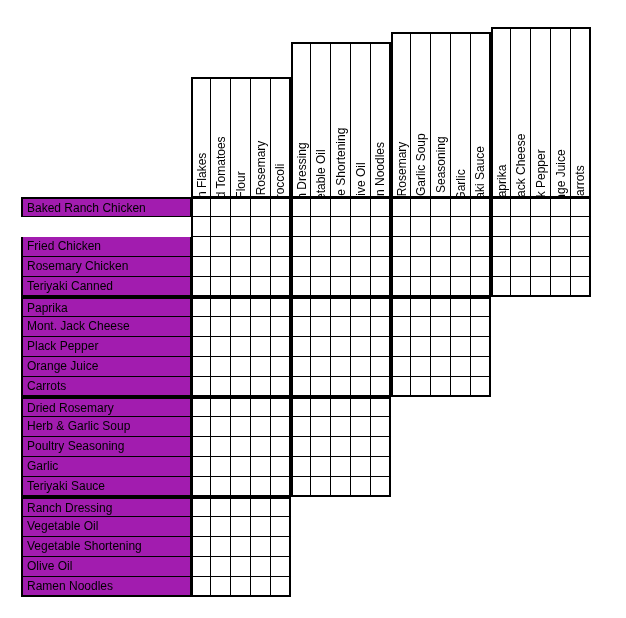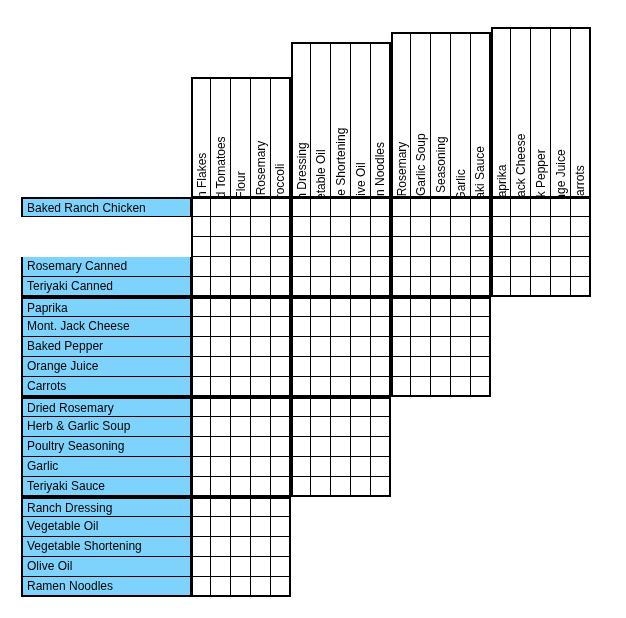"Baked Ranch Chicken" .rlabel { background: #7dd3fc -> #a21caf }
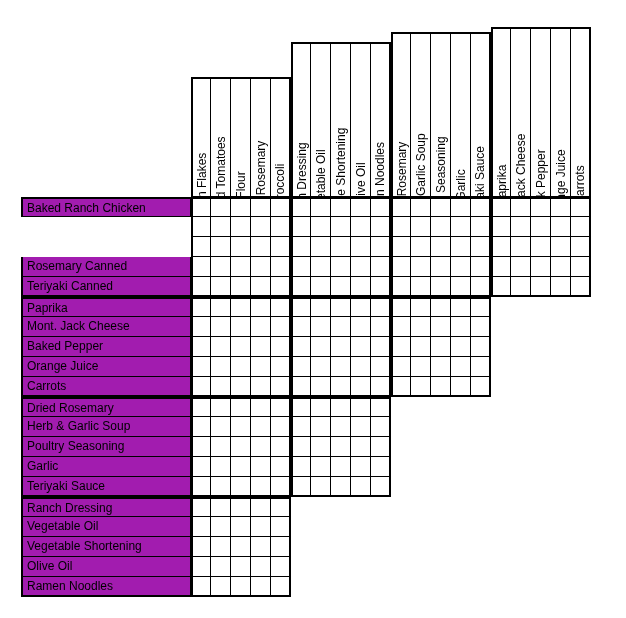"Fried Chicken" div.rlabel { html: none -> <div>Fried Chicken</div> }
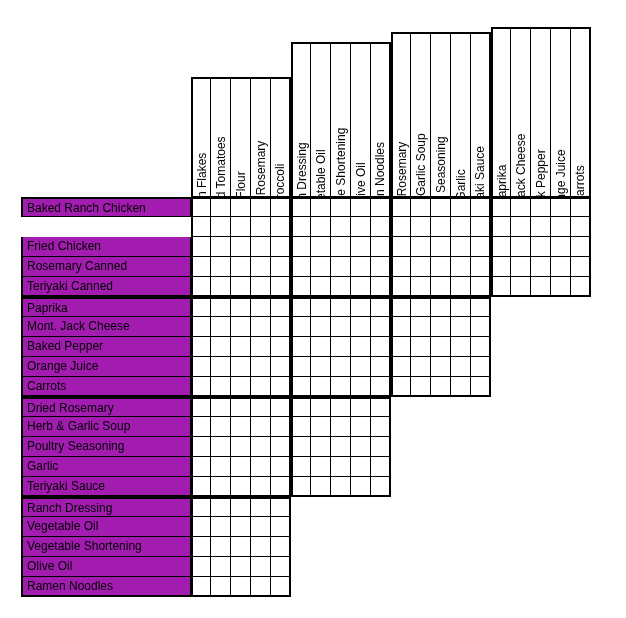"Rosemary Canned" div.rlabel { text: Canned -> Chicken }
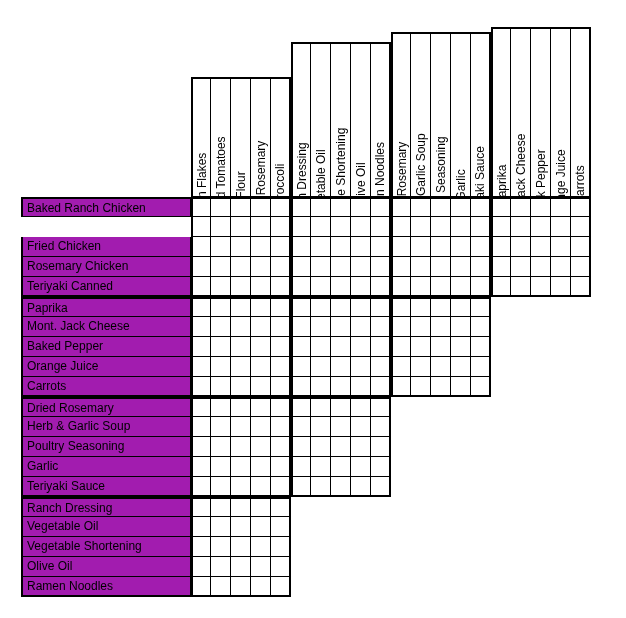"Baked Pepper" div.rlabel { text: Baked -> Plack }
